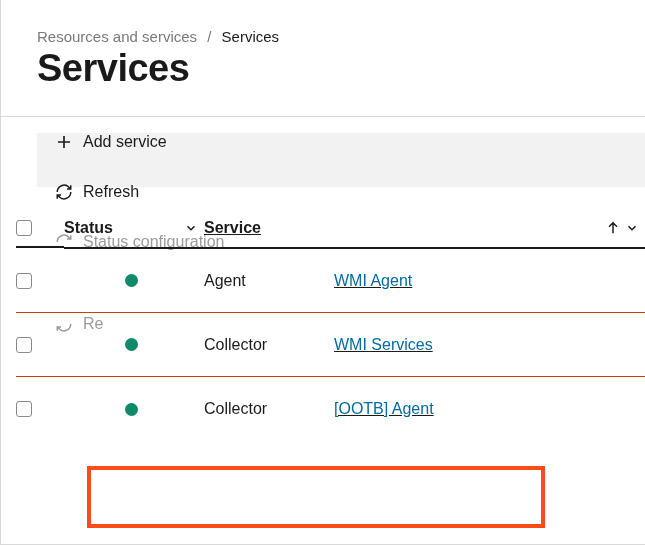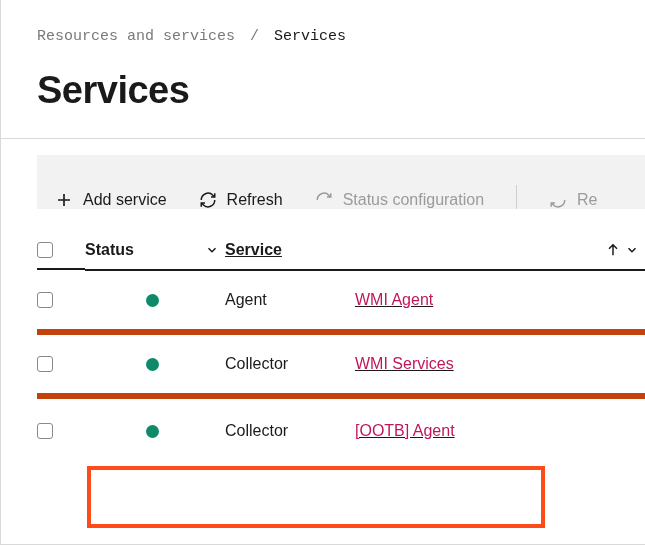"Resources and services / Services" .breadcrumb { font-family: Liberation Mono, monospace -> none; margin-bottom: 24px -> 2px }
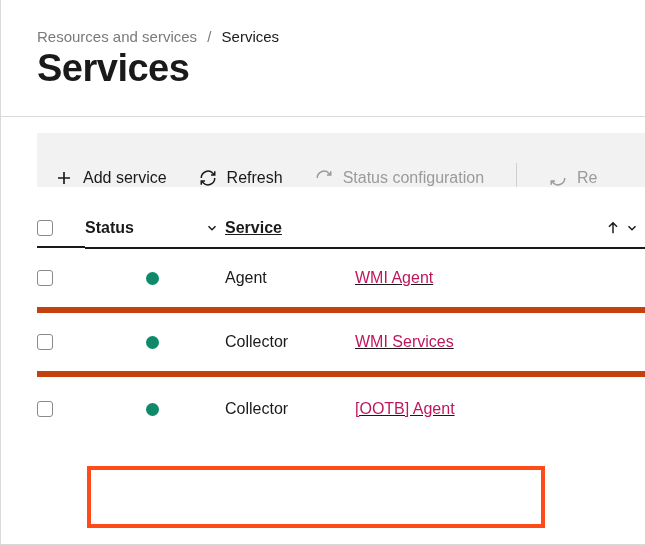"Add service" .toolbar { align-items: flex-end -> flex-start; flex-direction: none -> column }
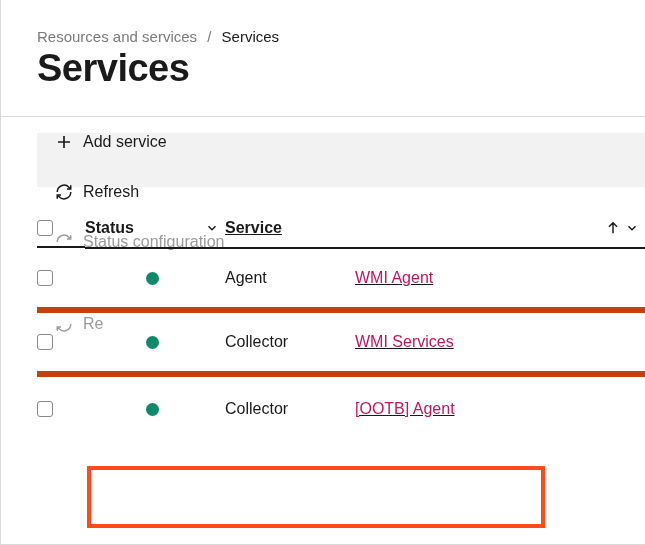"Status" .table-area { padding: 24px 0 0 36px -> 24px 0 0 15px }
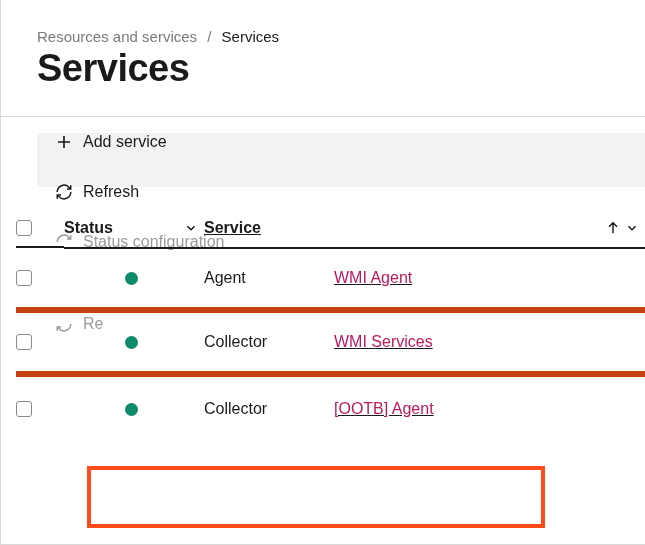"Agent" .row { border-bottom: 6px solid #c2410c -> 1px solid #c2410c }
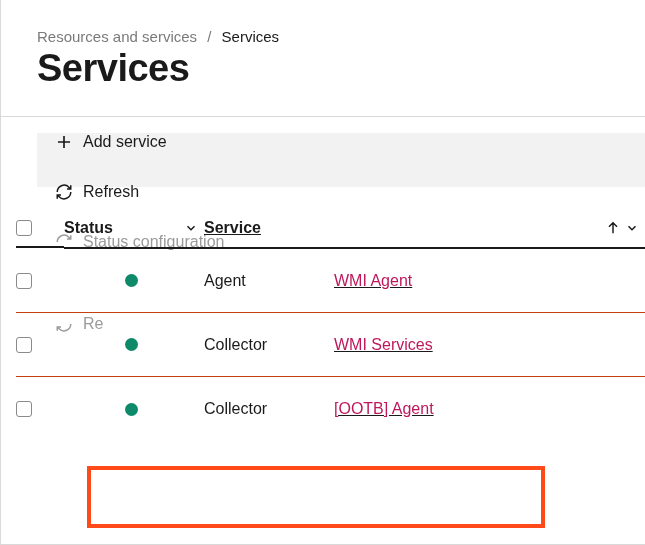"WMI Agent" .service-link { color: #be185d -> #0369a1 }
